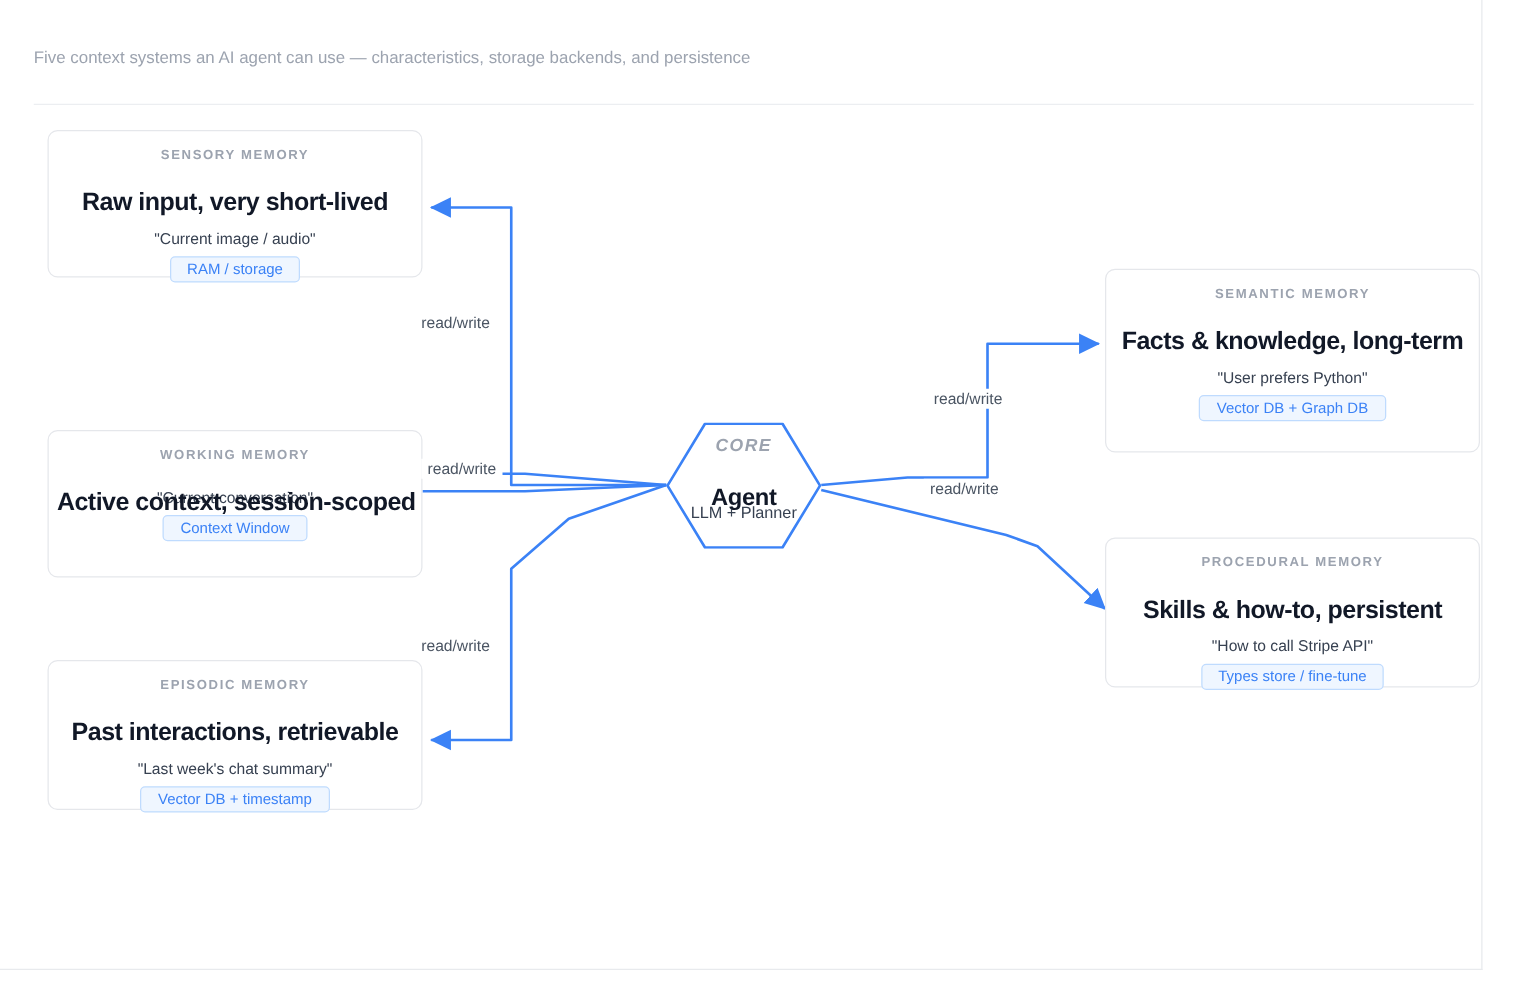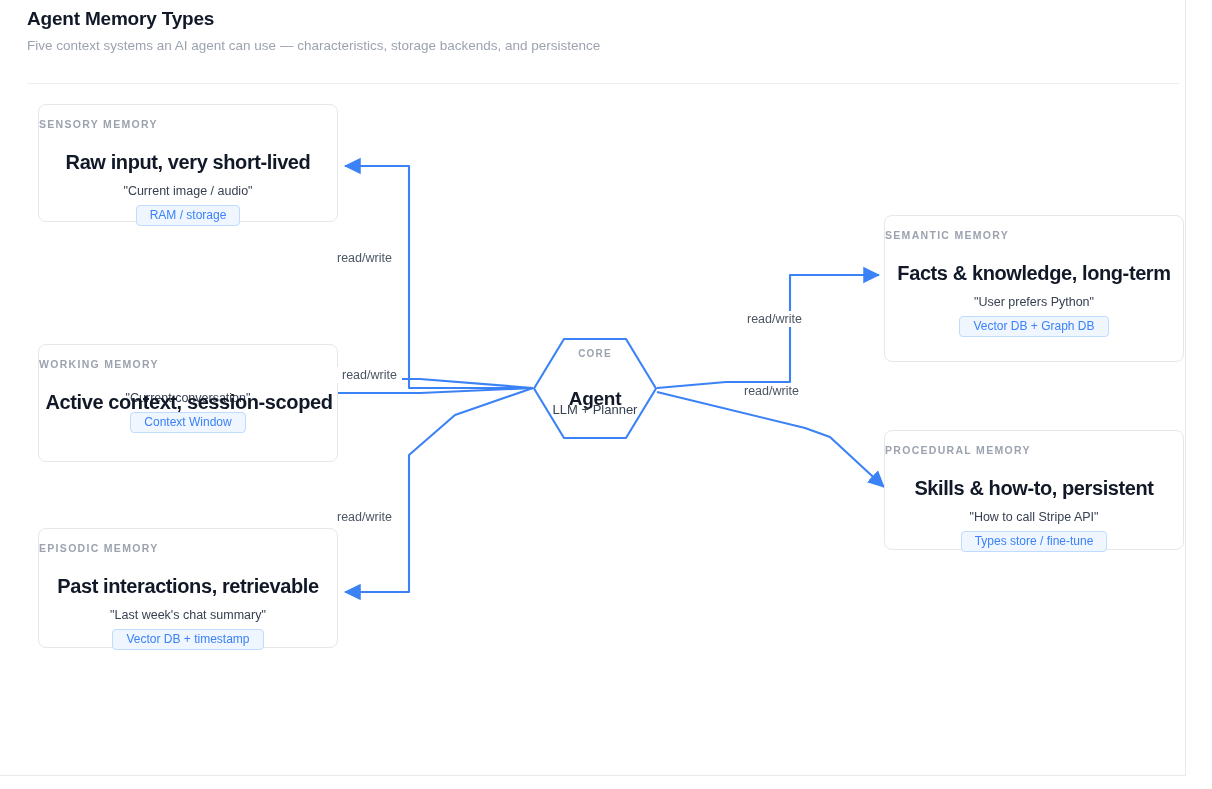"Agent Memory Types" div { html: <div>Agent Memory Types</div> -> none }
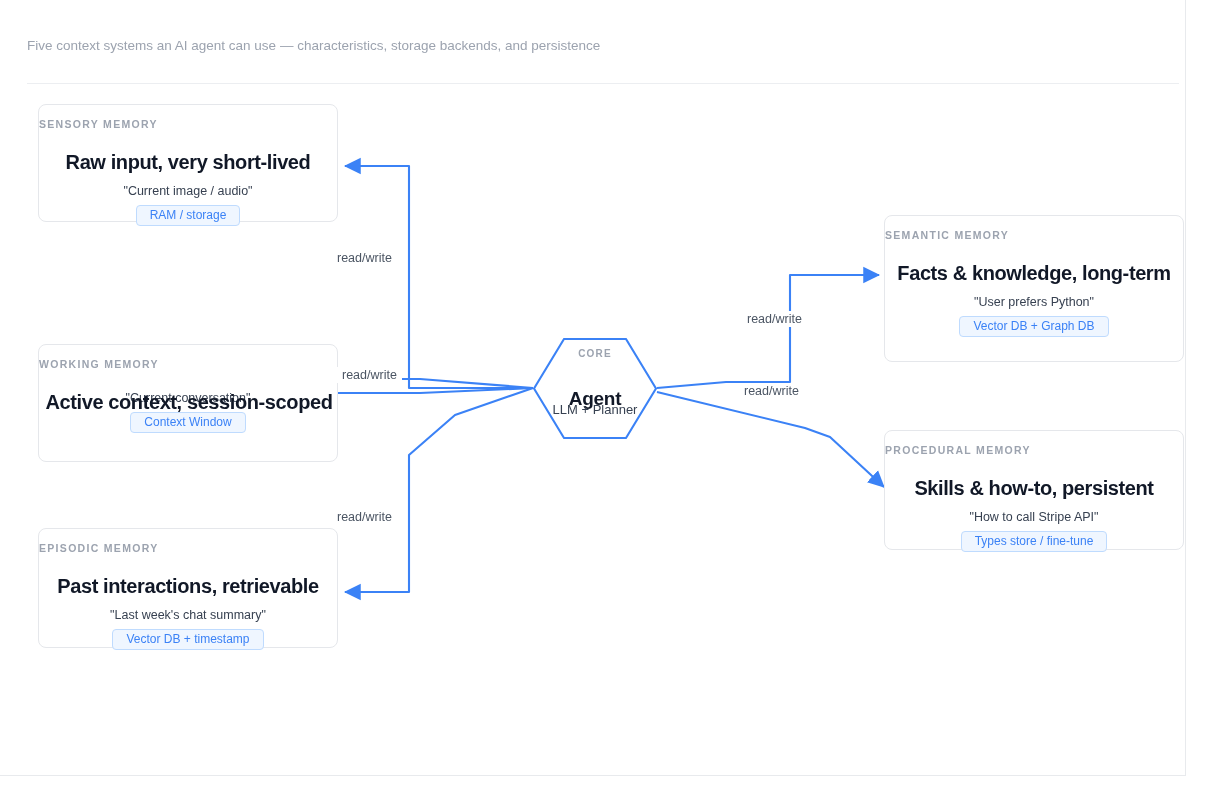"SENSORY MEMORY" .card-kicker { text-align: left -> center }
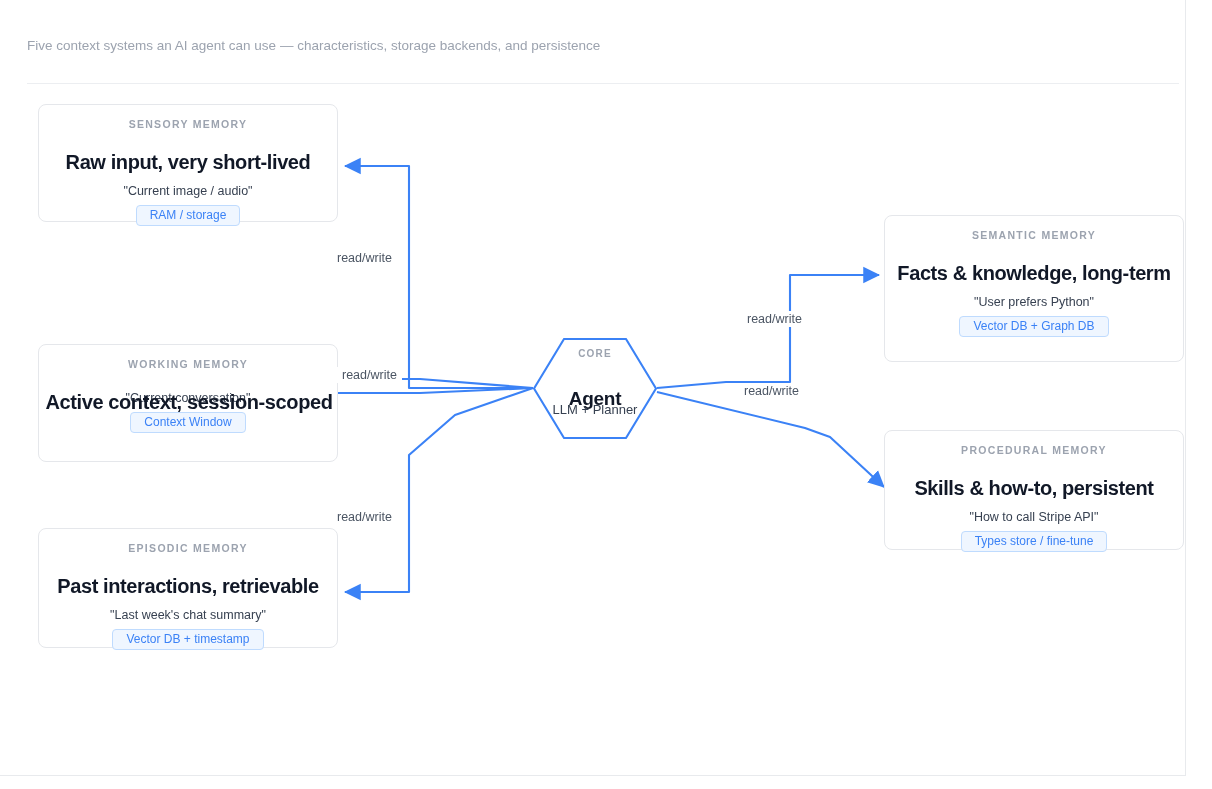"CORE" #core-kicker { font-size: 10px -> 14px; font-style: none -> italic }
